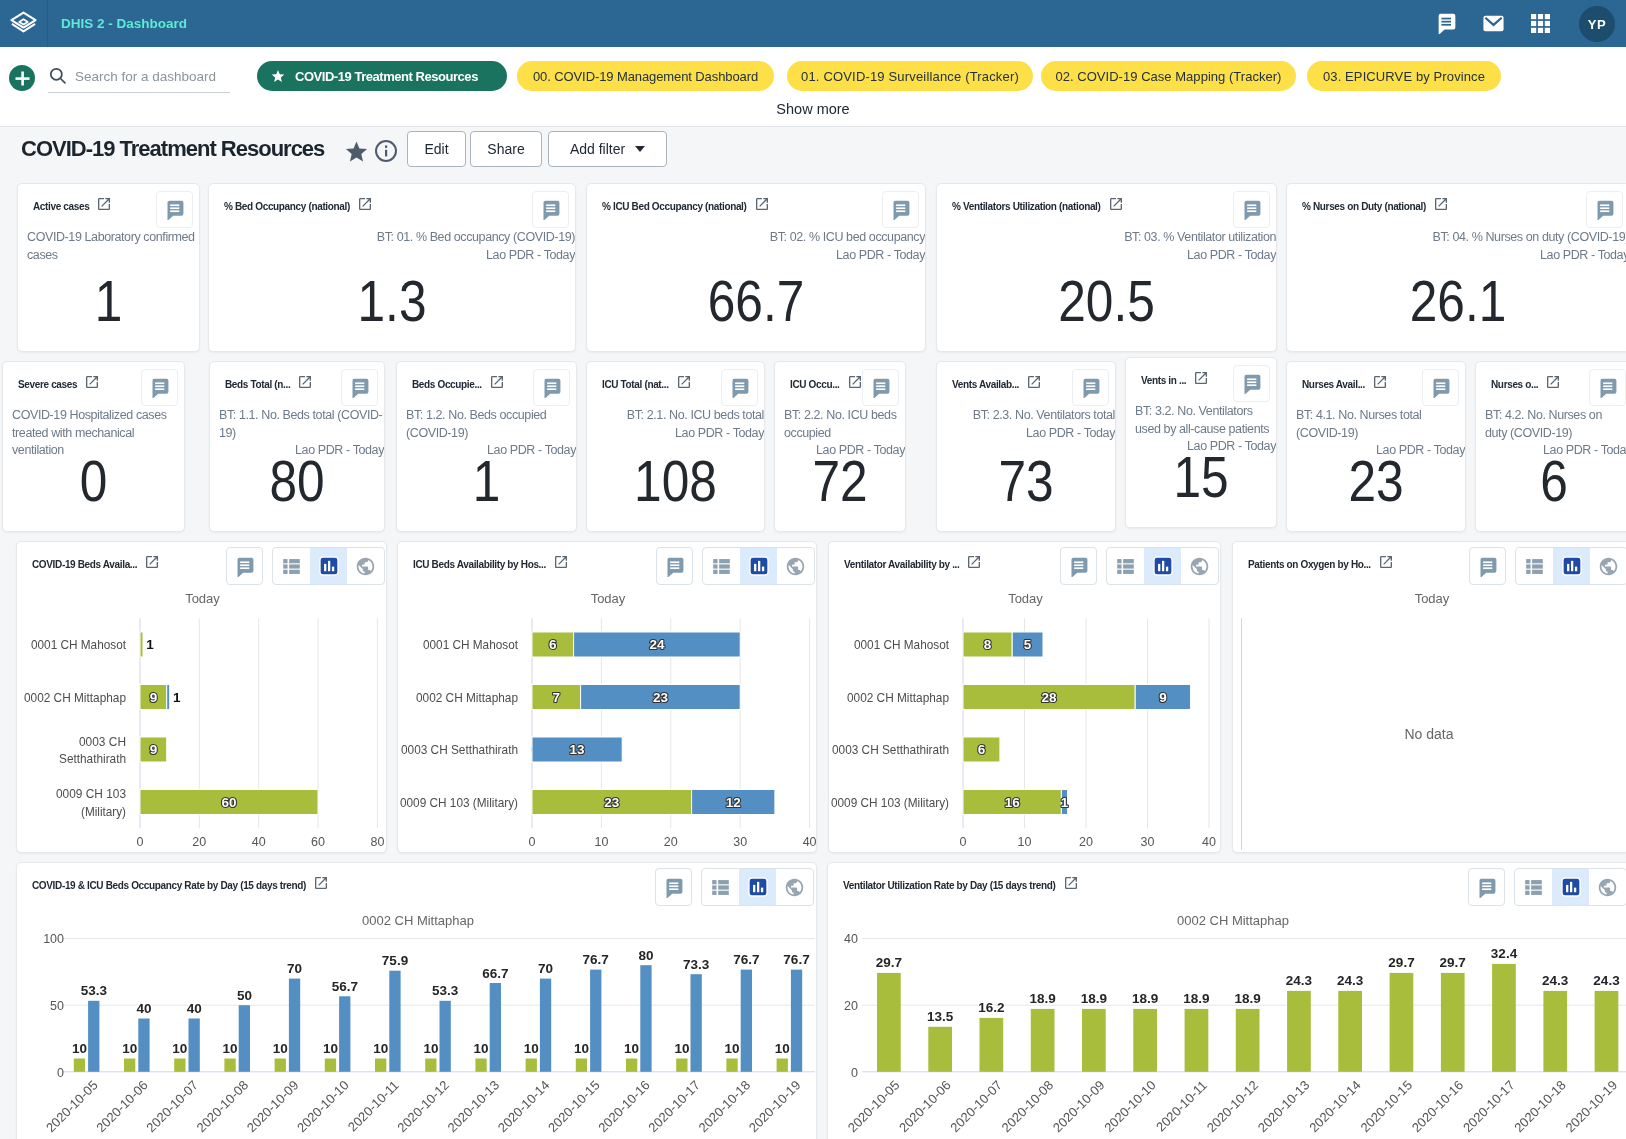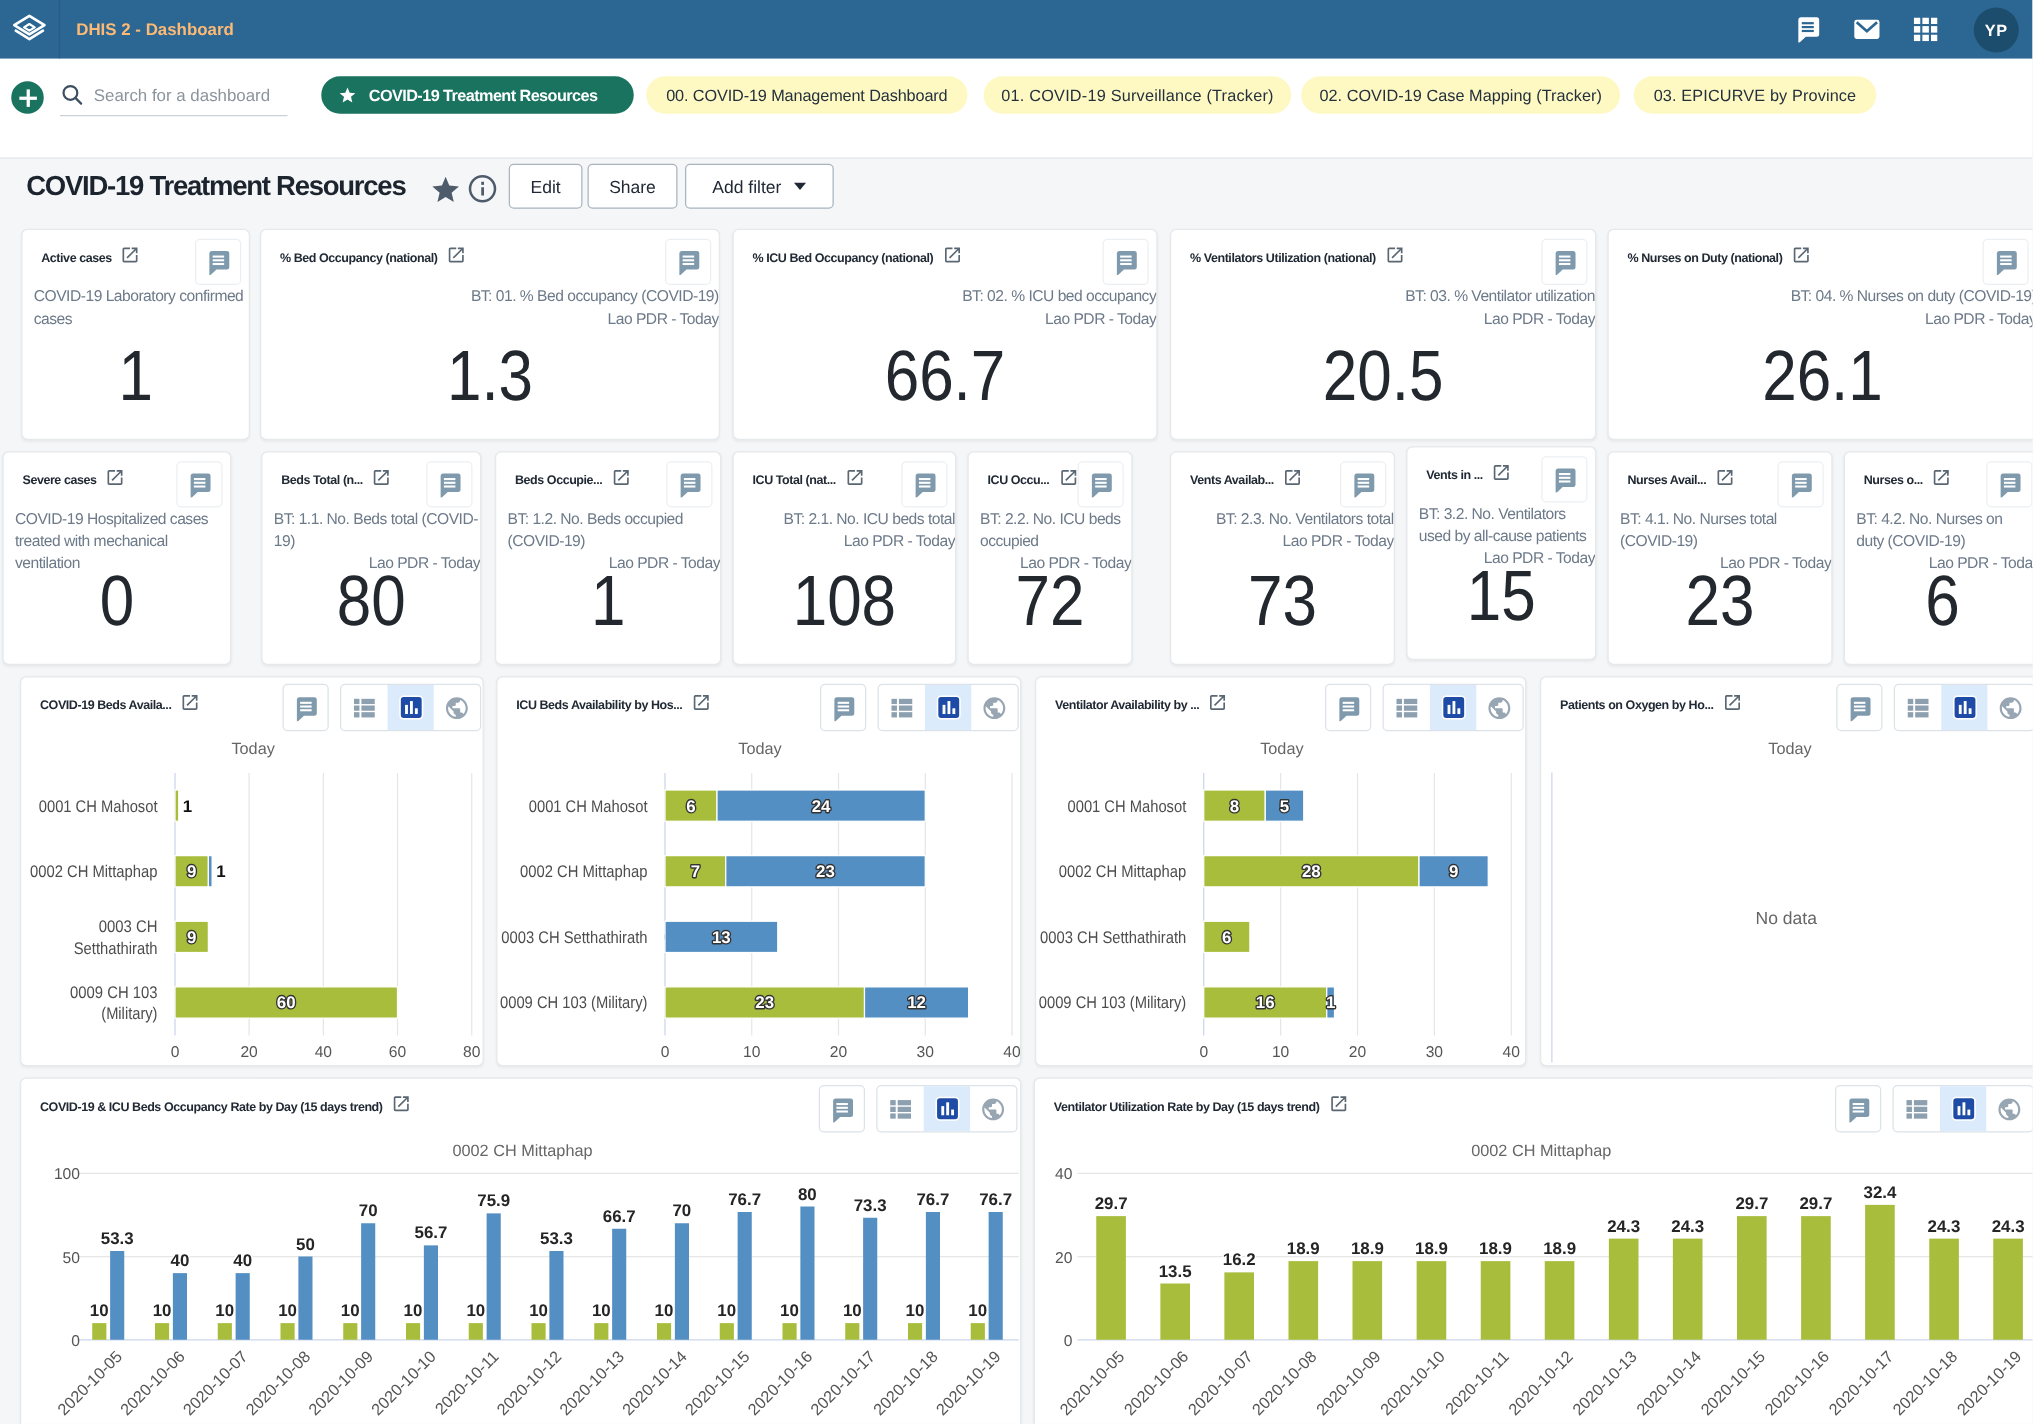"DHIS 2 - Dashboard" #apptitle { color: #fdba74 -> #5eead4 }
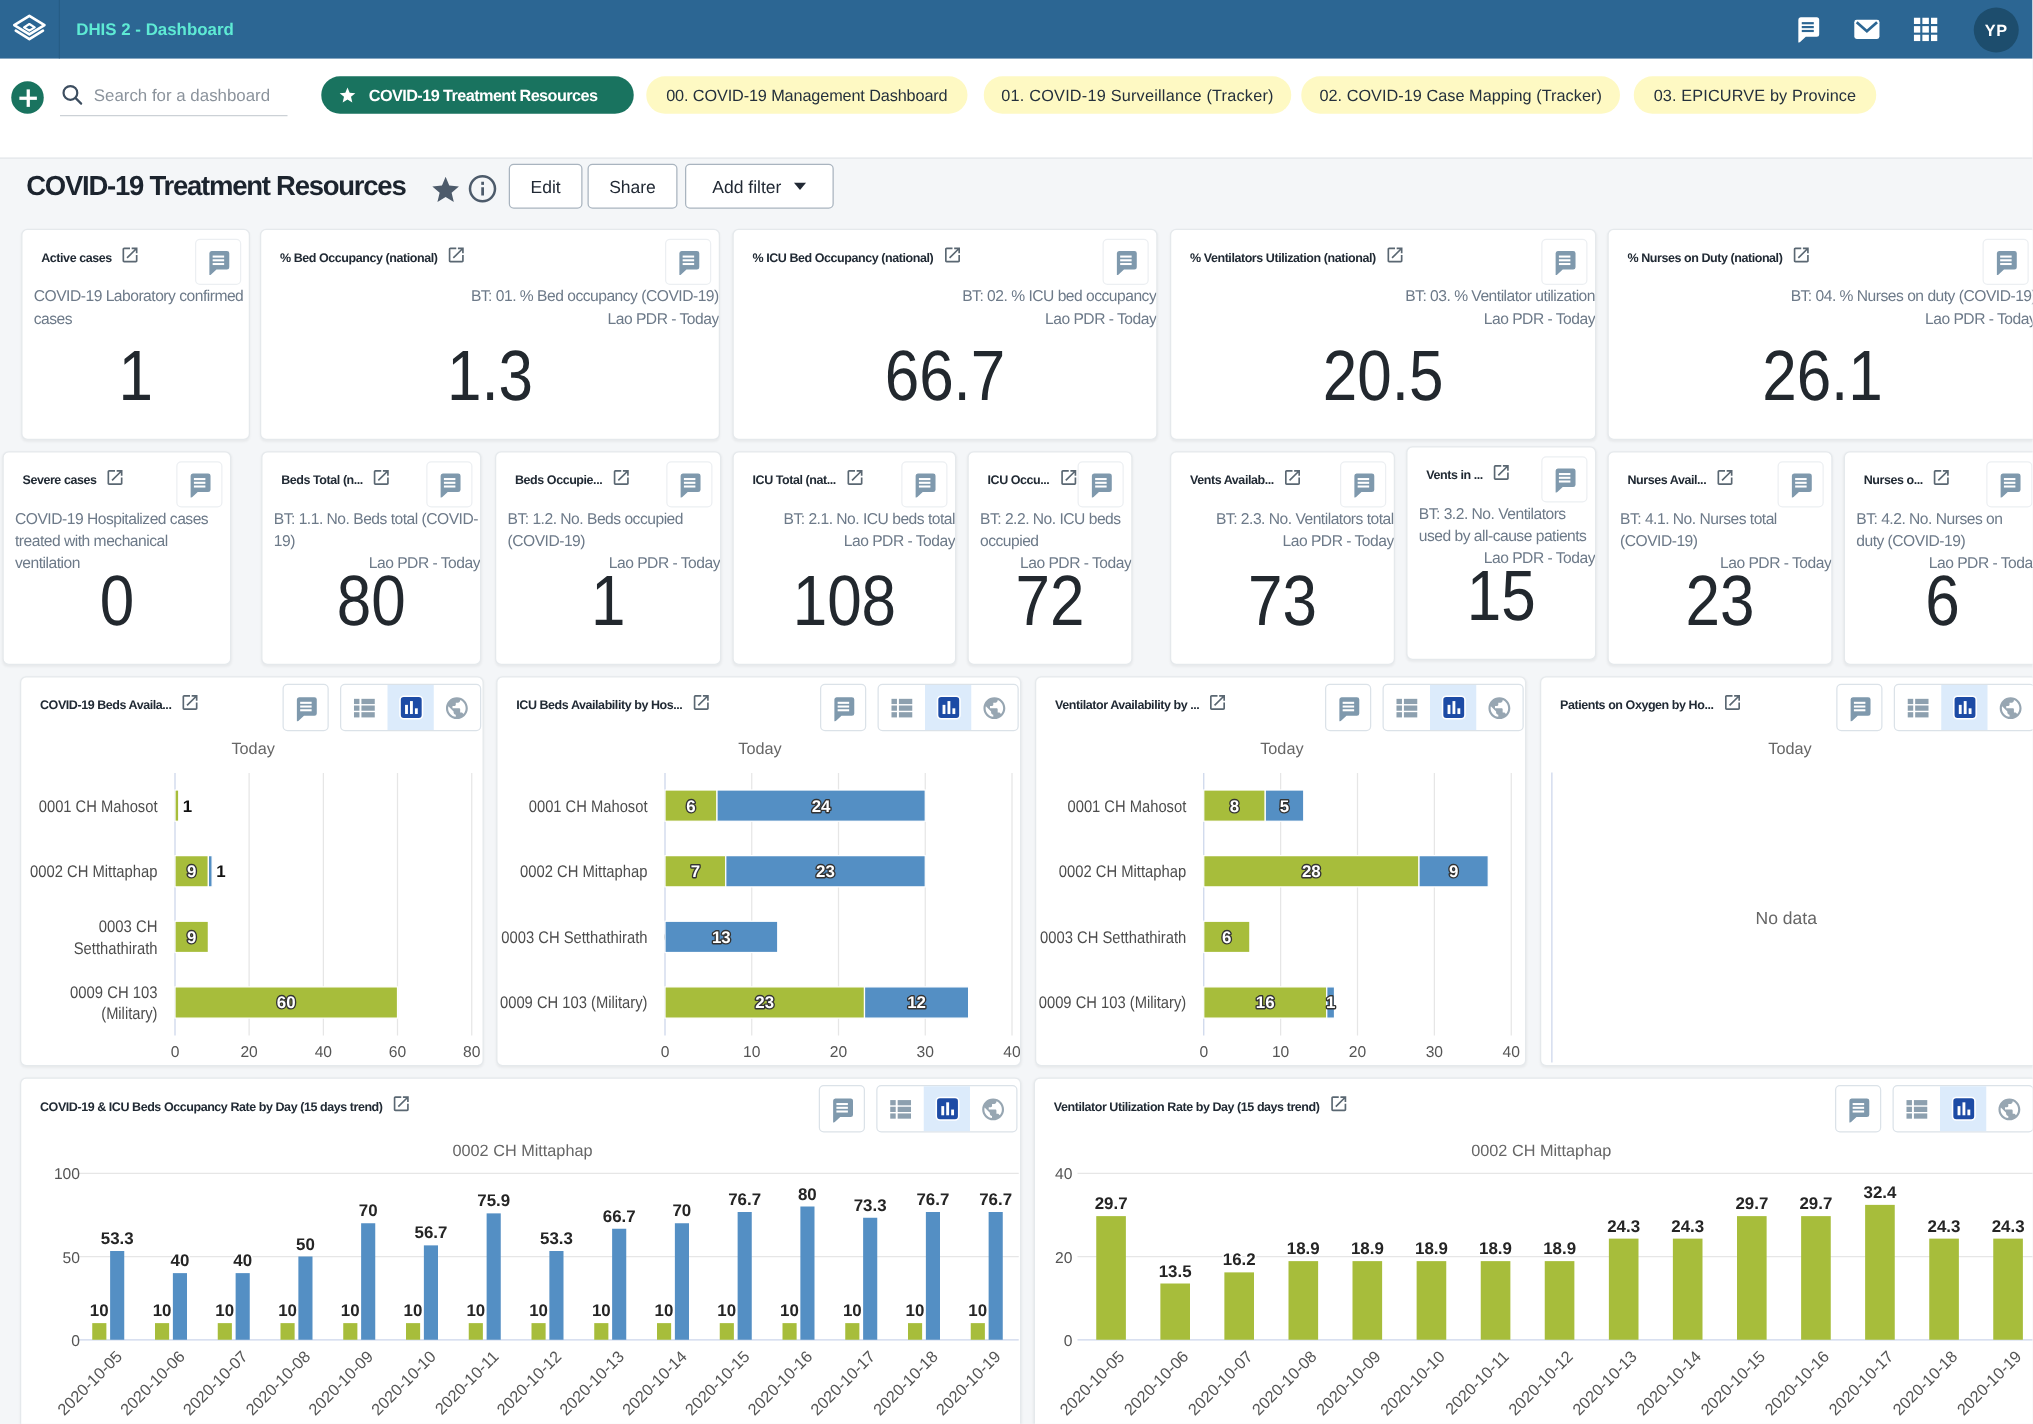"00. COVID-19 Management Dashboard" .chip { background: #fef9c3 -> #fde047 }
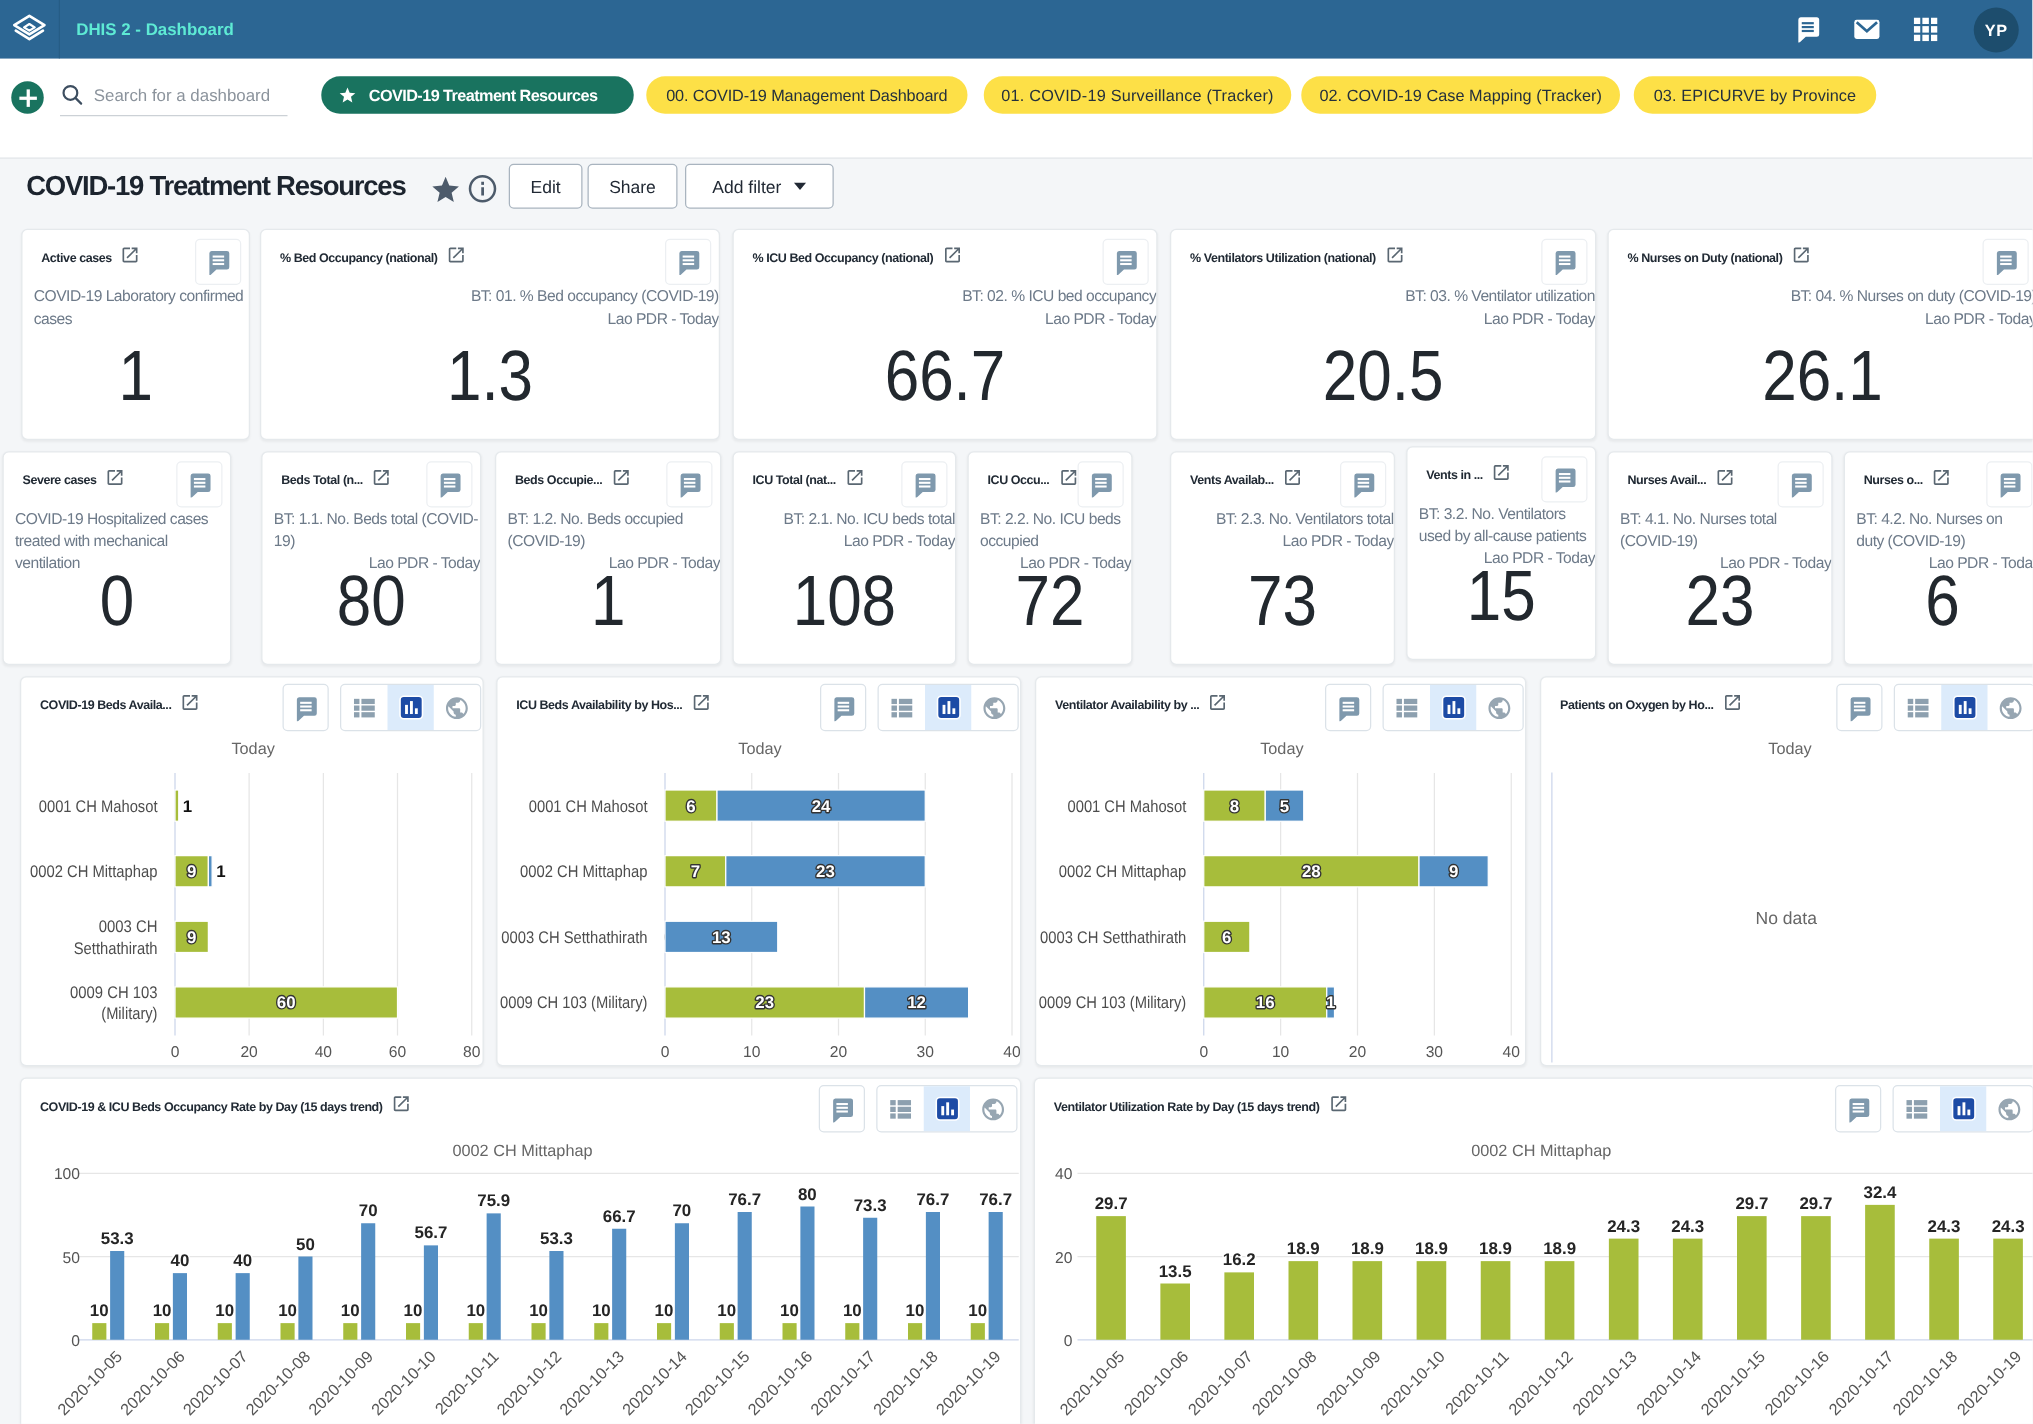"Show more" div { html: none -> <div>Show more</div> }
